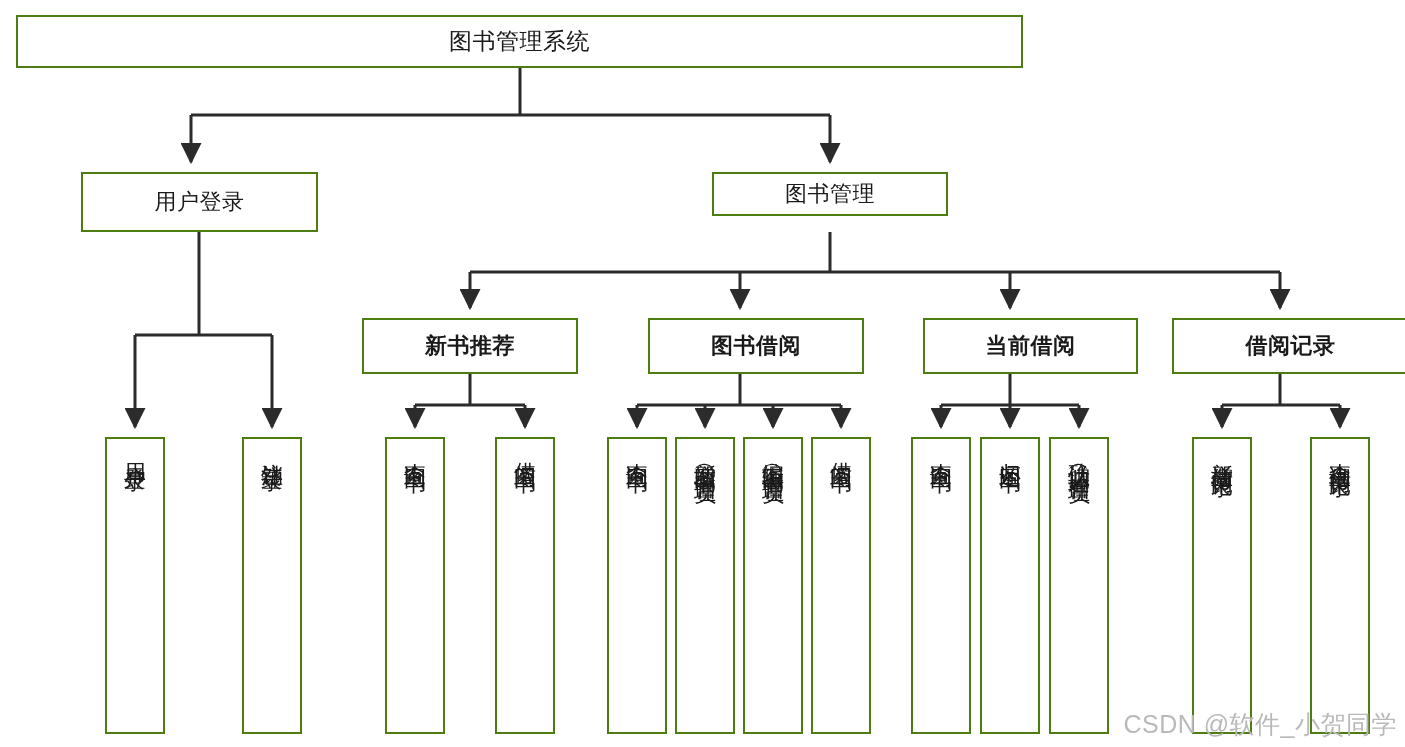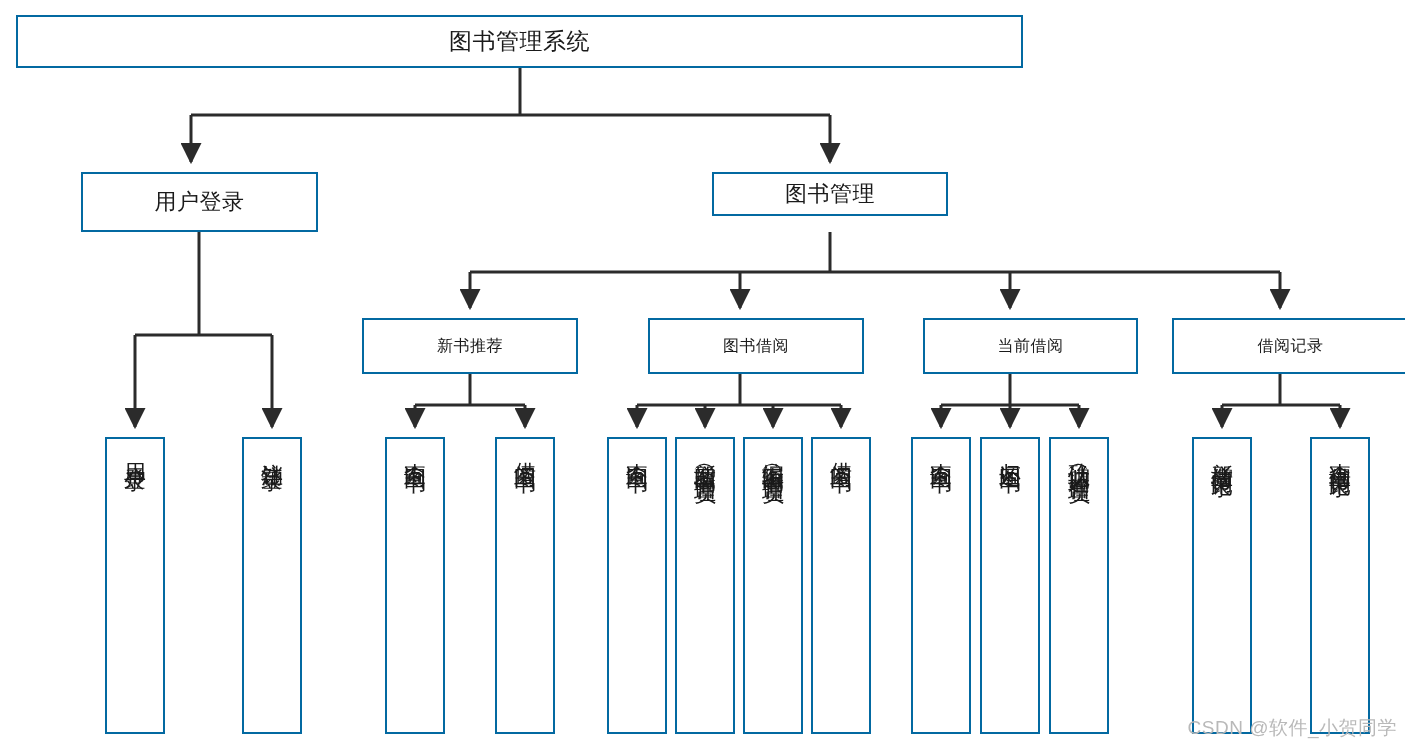"图书管理系统" .node { border: 2px solid #0369a1 -> 2px solid #4d7c0f }
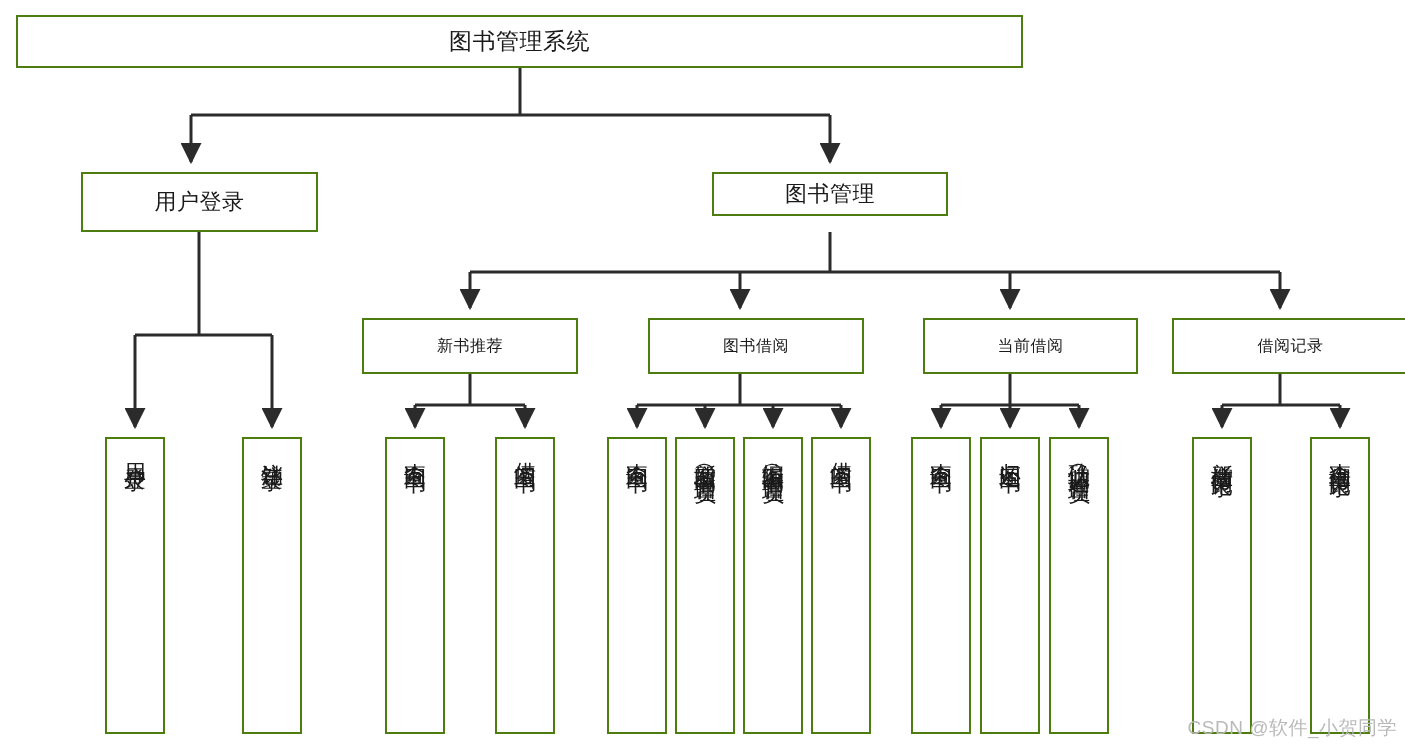"新书推荐" .node-l3 .label { font-size: 16px -> 22px; font-weight: none -> bold }
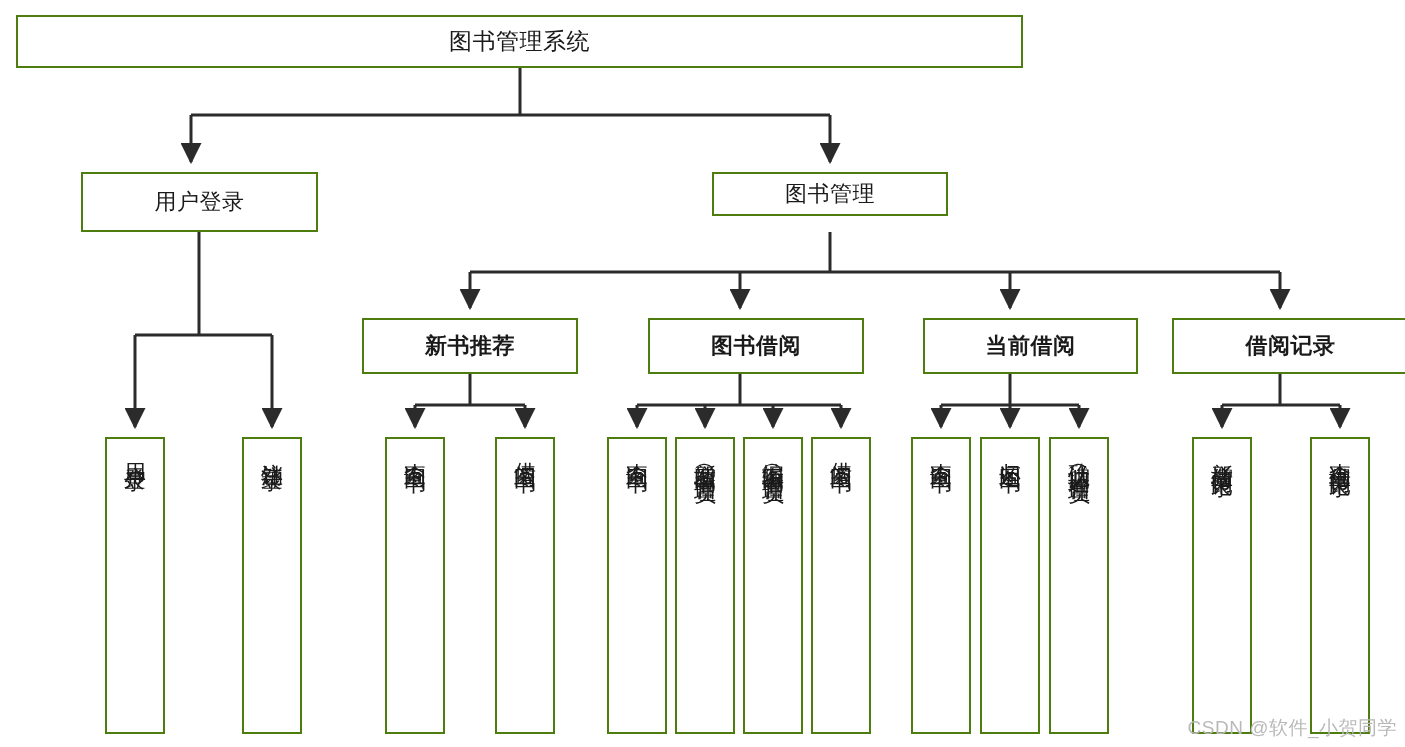"CSDN @软件_小贺同学" .watermark { font-size: 19px -> 25px }
